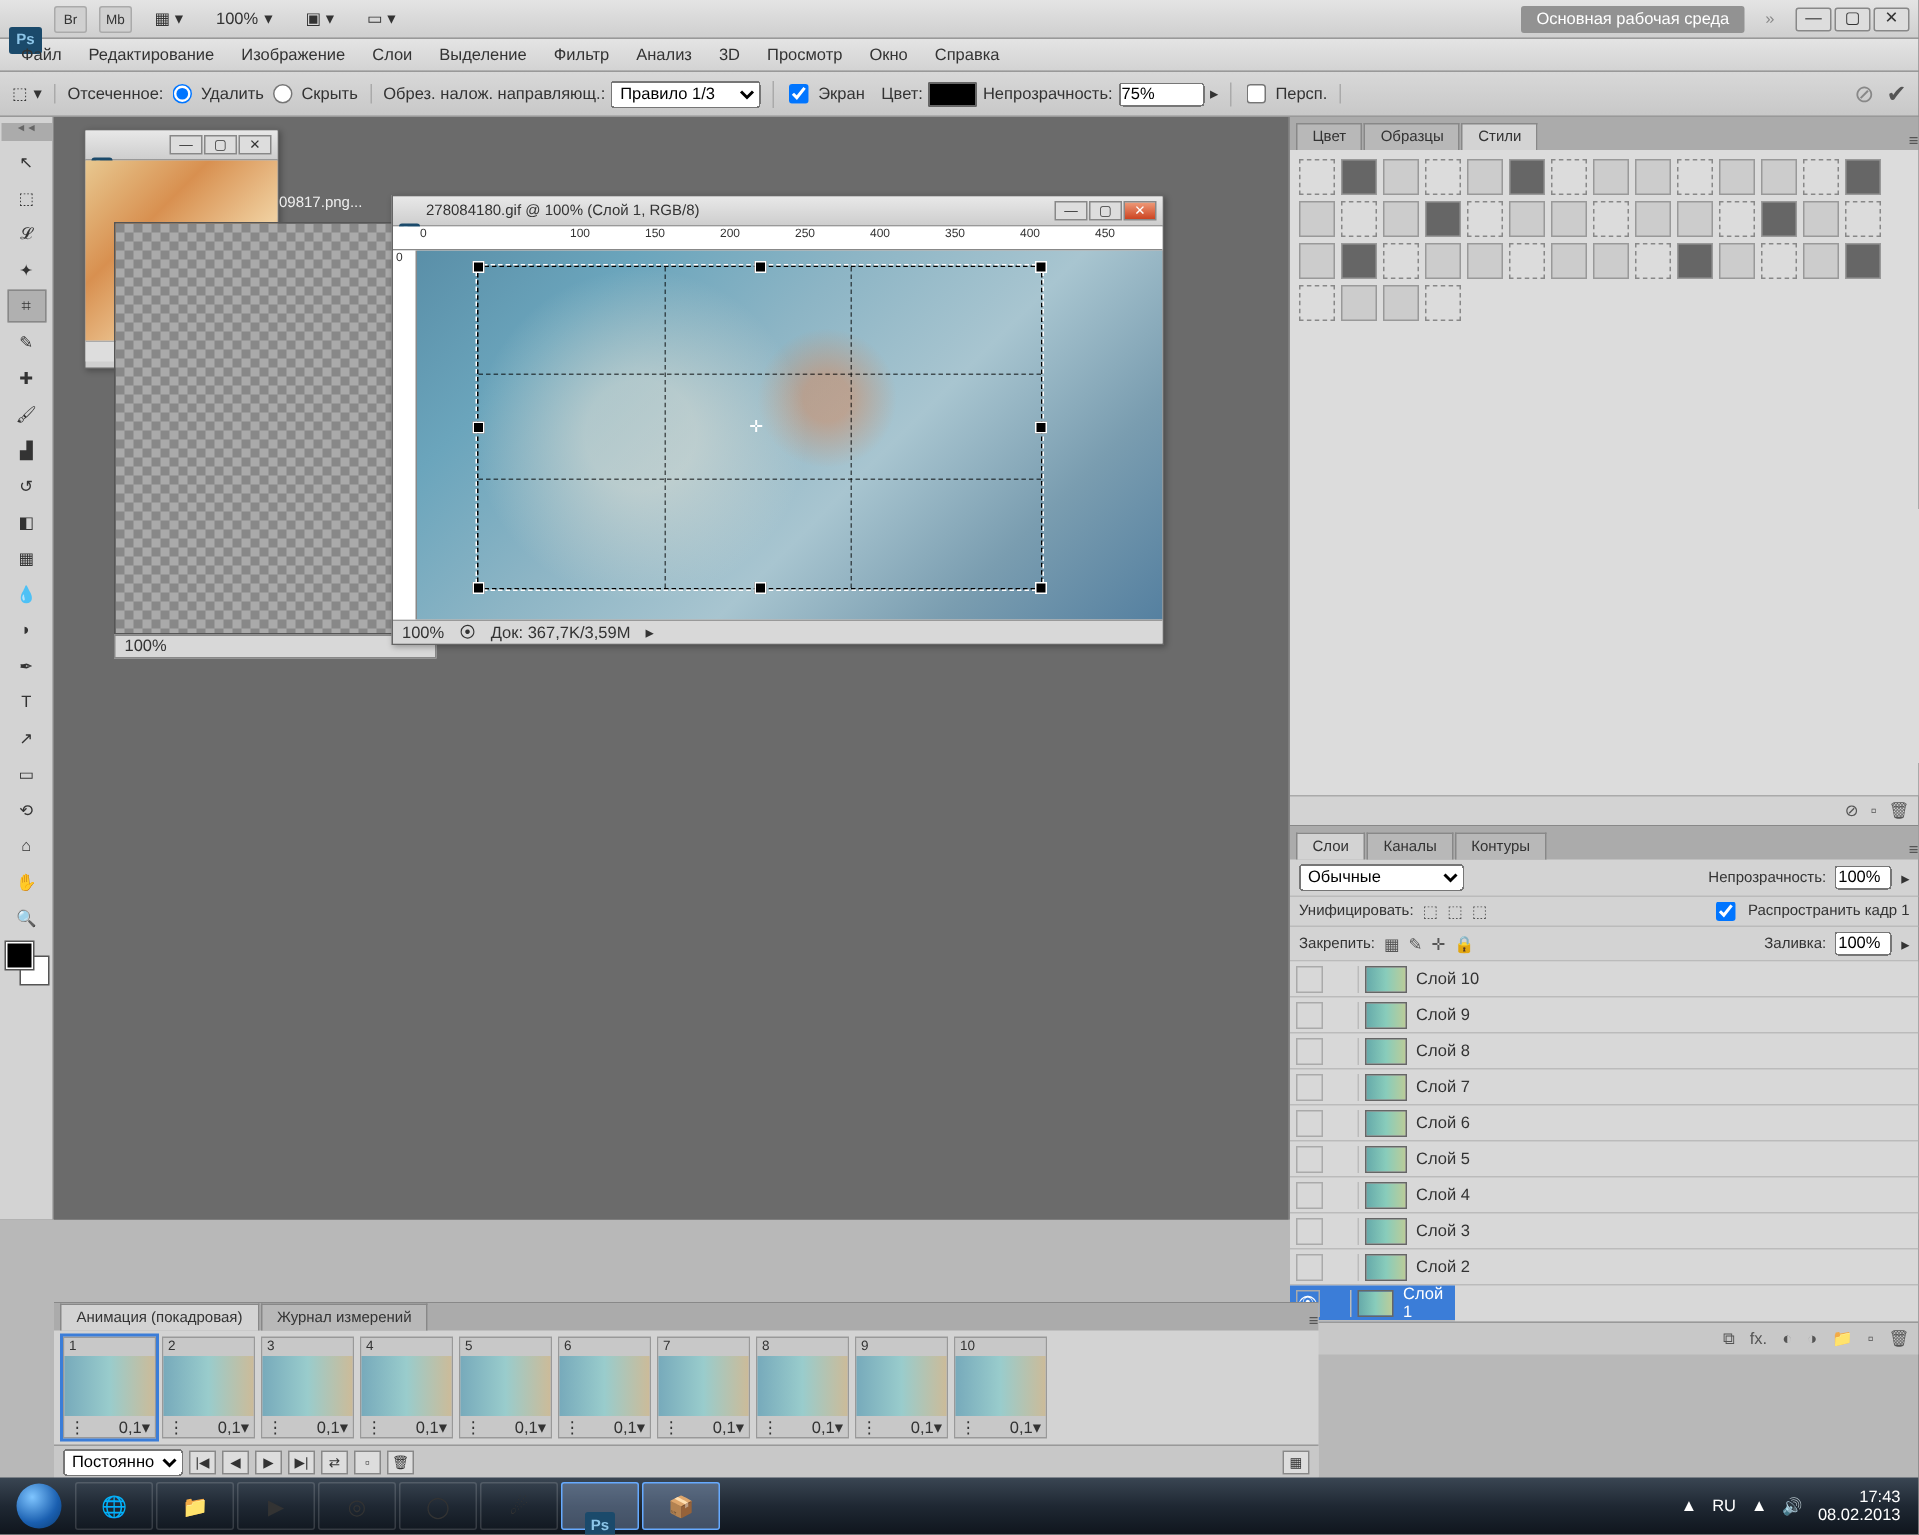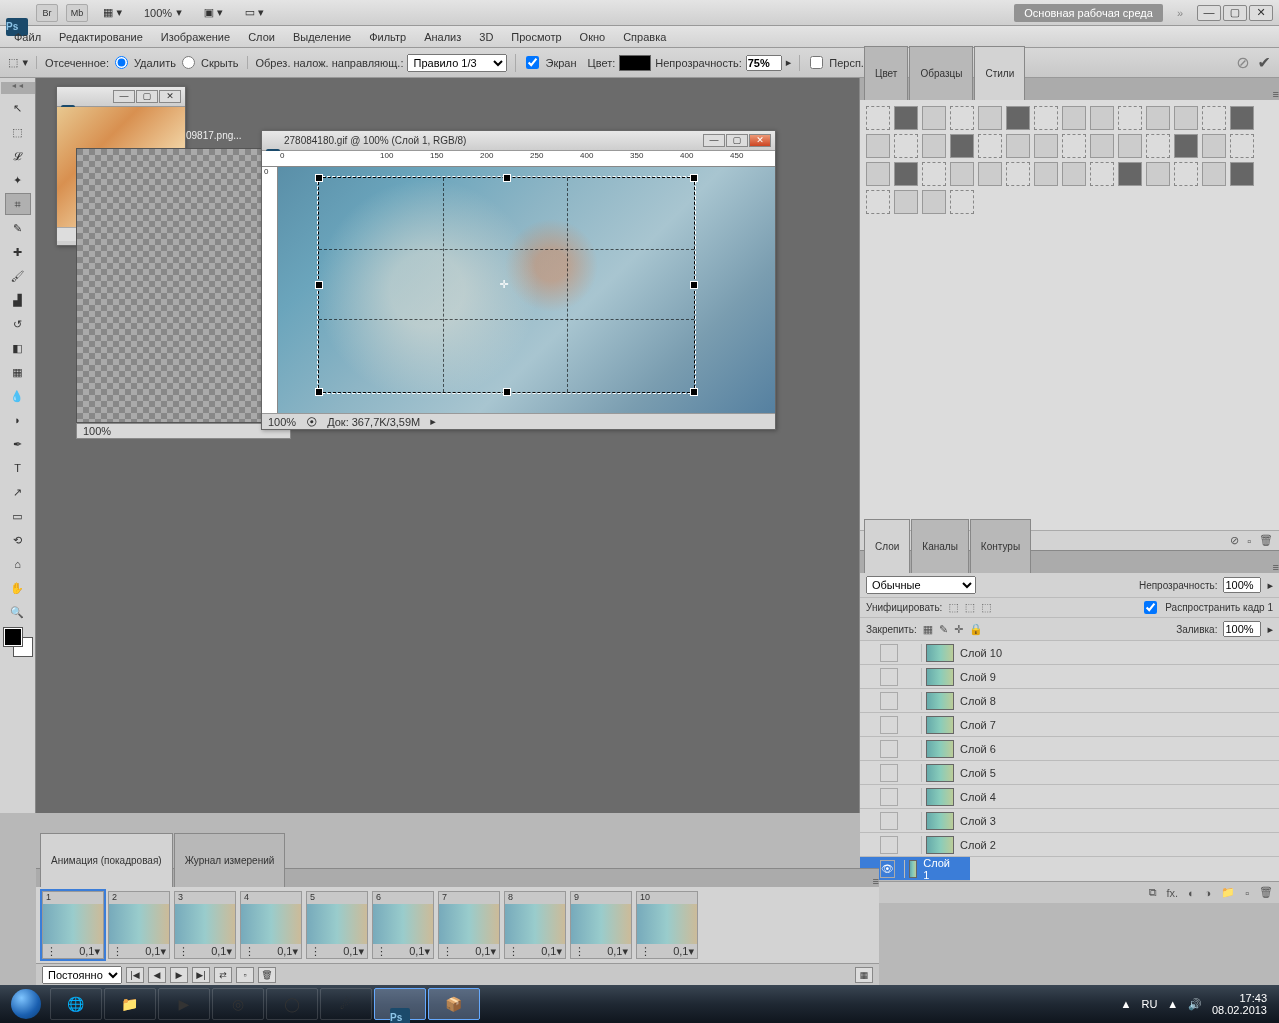"Ps" .ps-logo { text-align: left -> center }
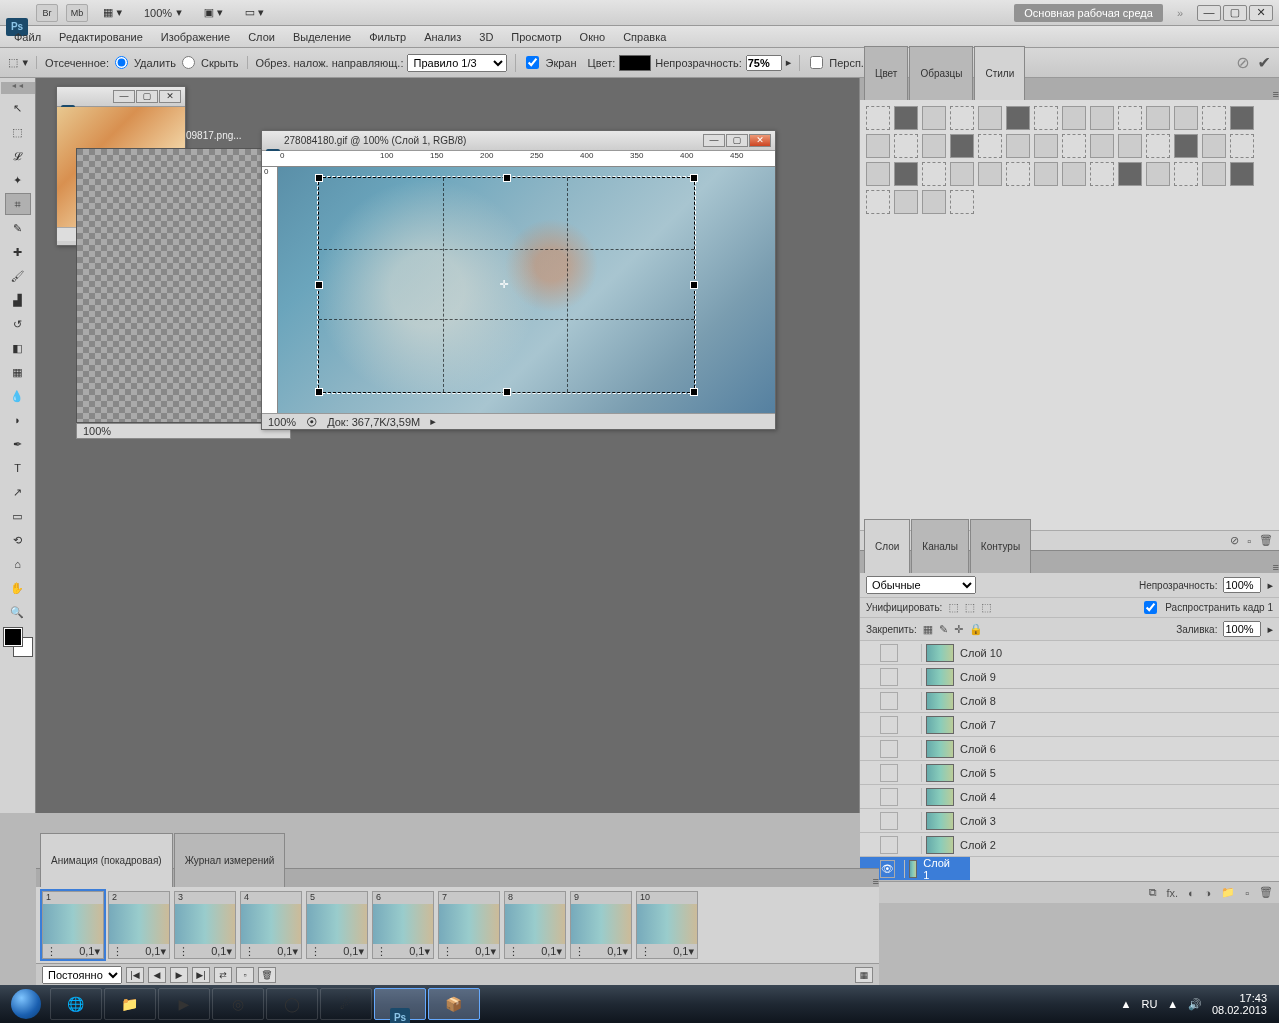"75%" input { font-weight: bold -> none; width: 36px -> 57px }
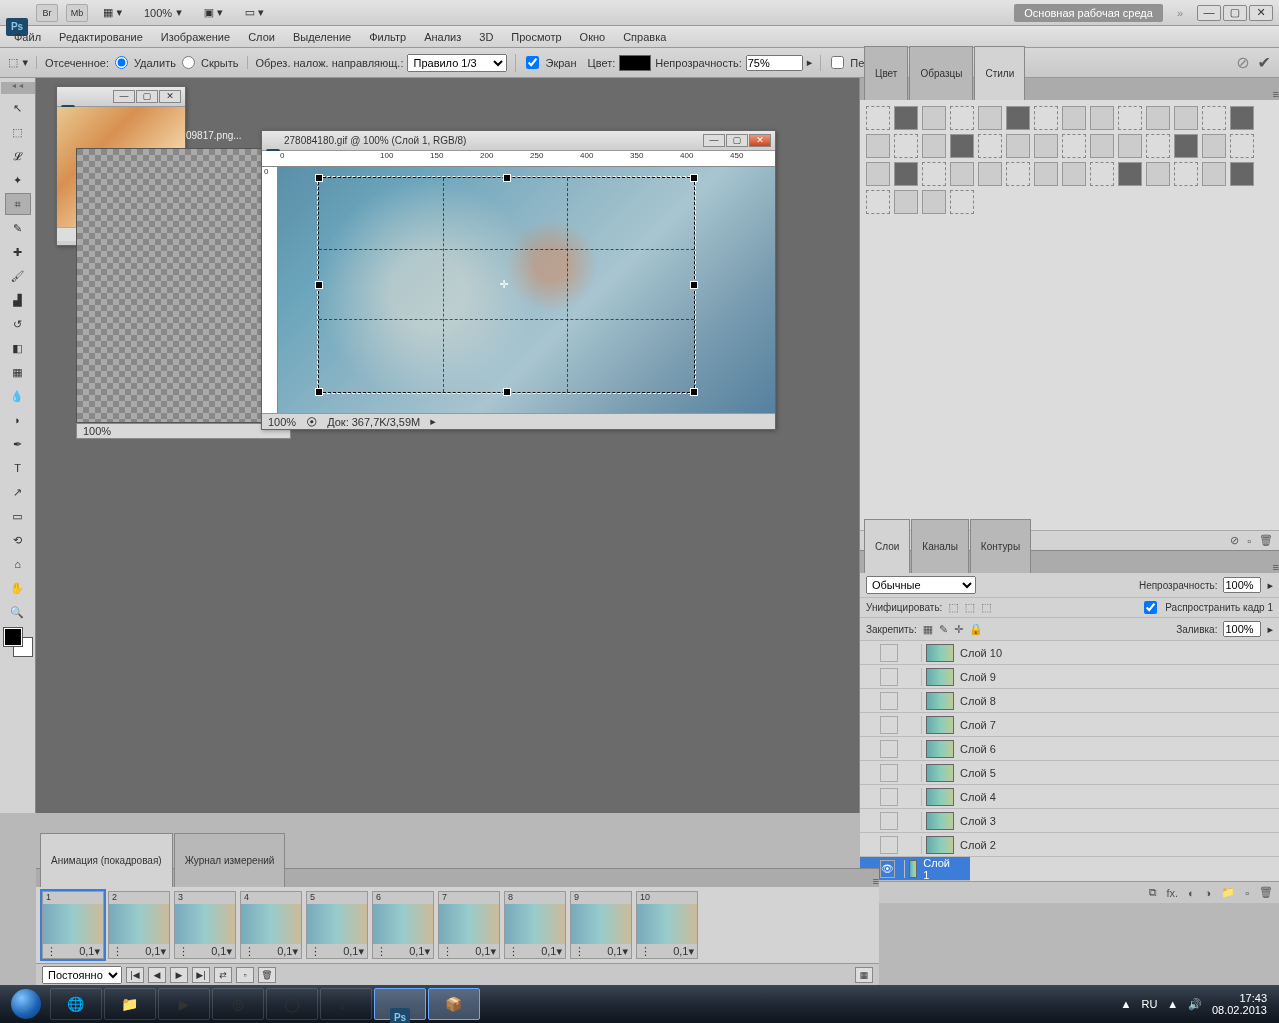"Цвет" .panel-tab { padding: 21px 10px -> 3px 10px }
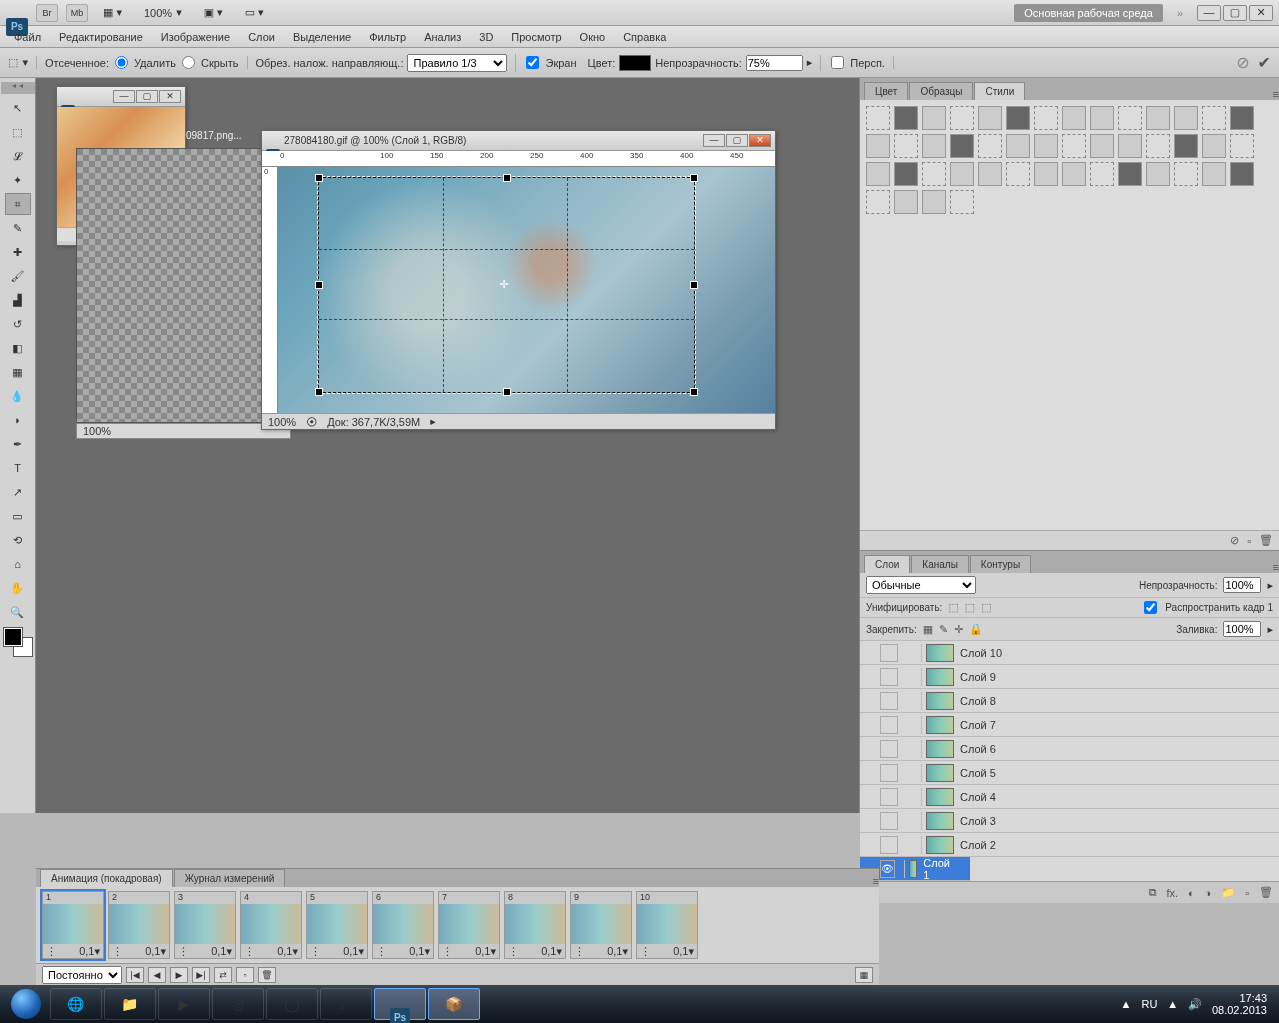"Слой 10" .layer { padding: 0 20px -> 0 4px }
